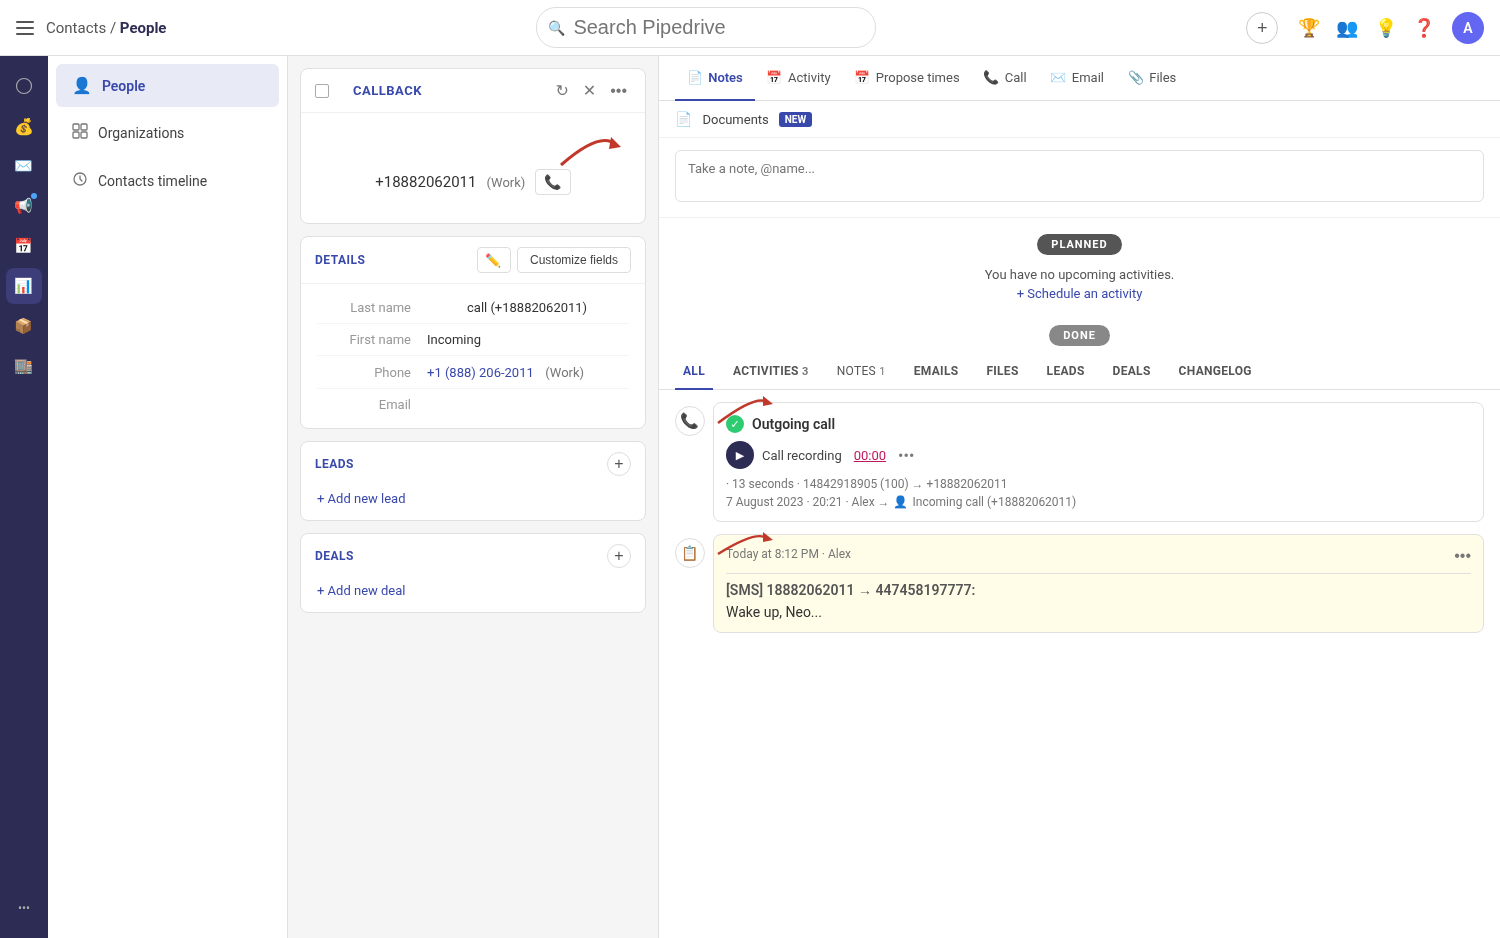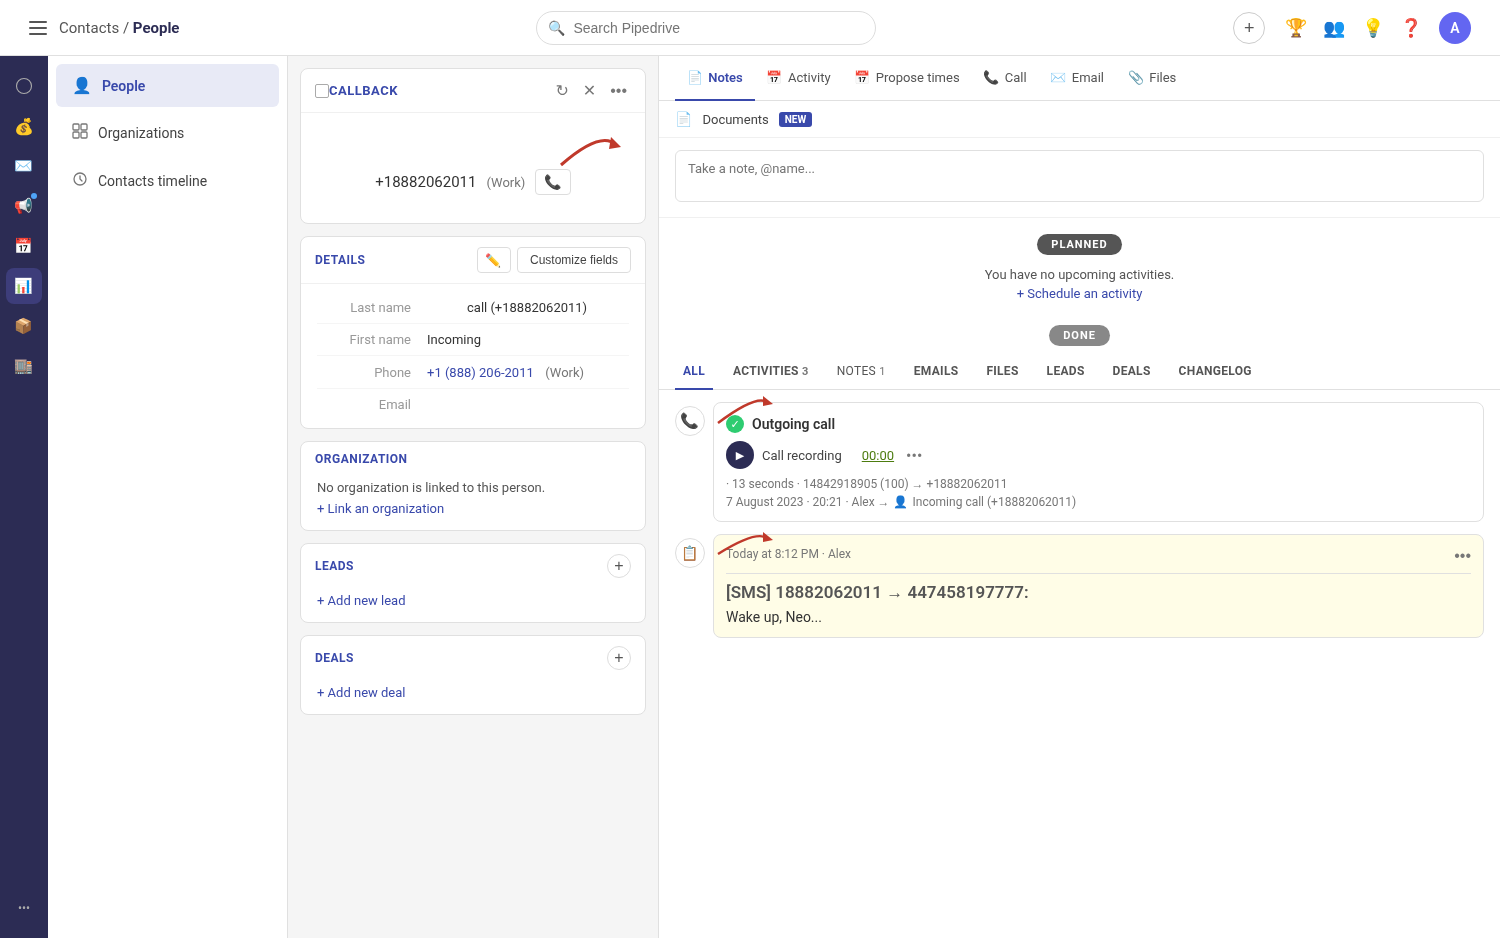"Contacts / People" div { padding: 0 29px -> 0 16px }
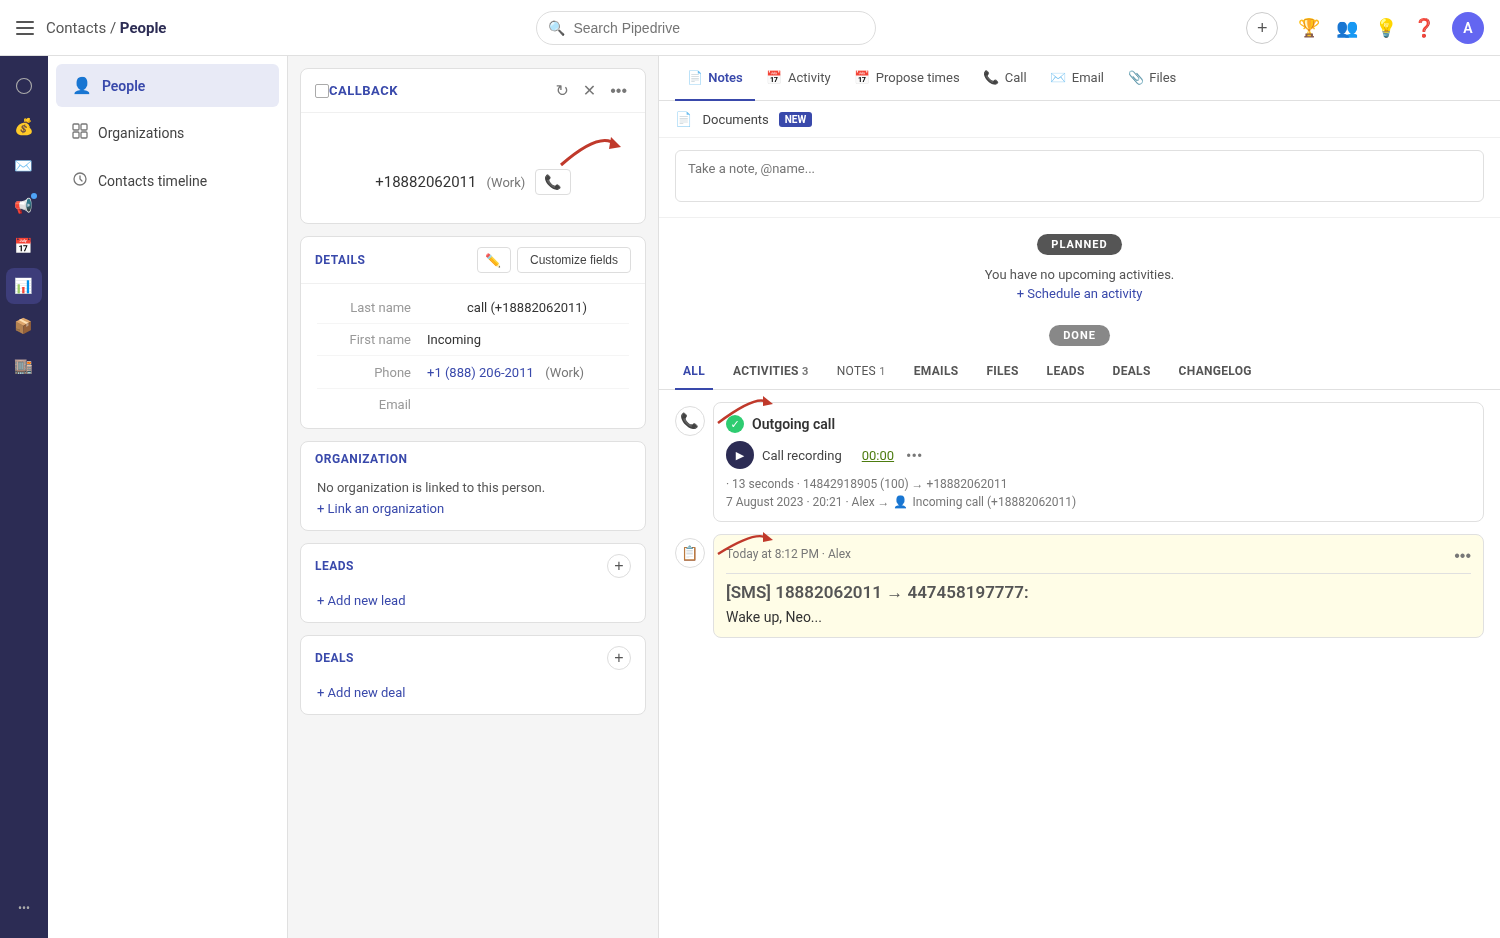"Search Pipedrive" input { font-size: 14px -> 20px }
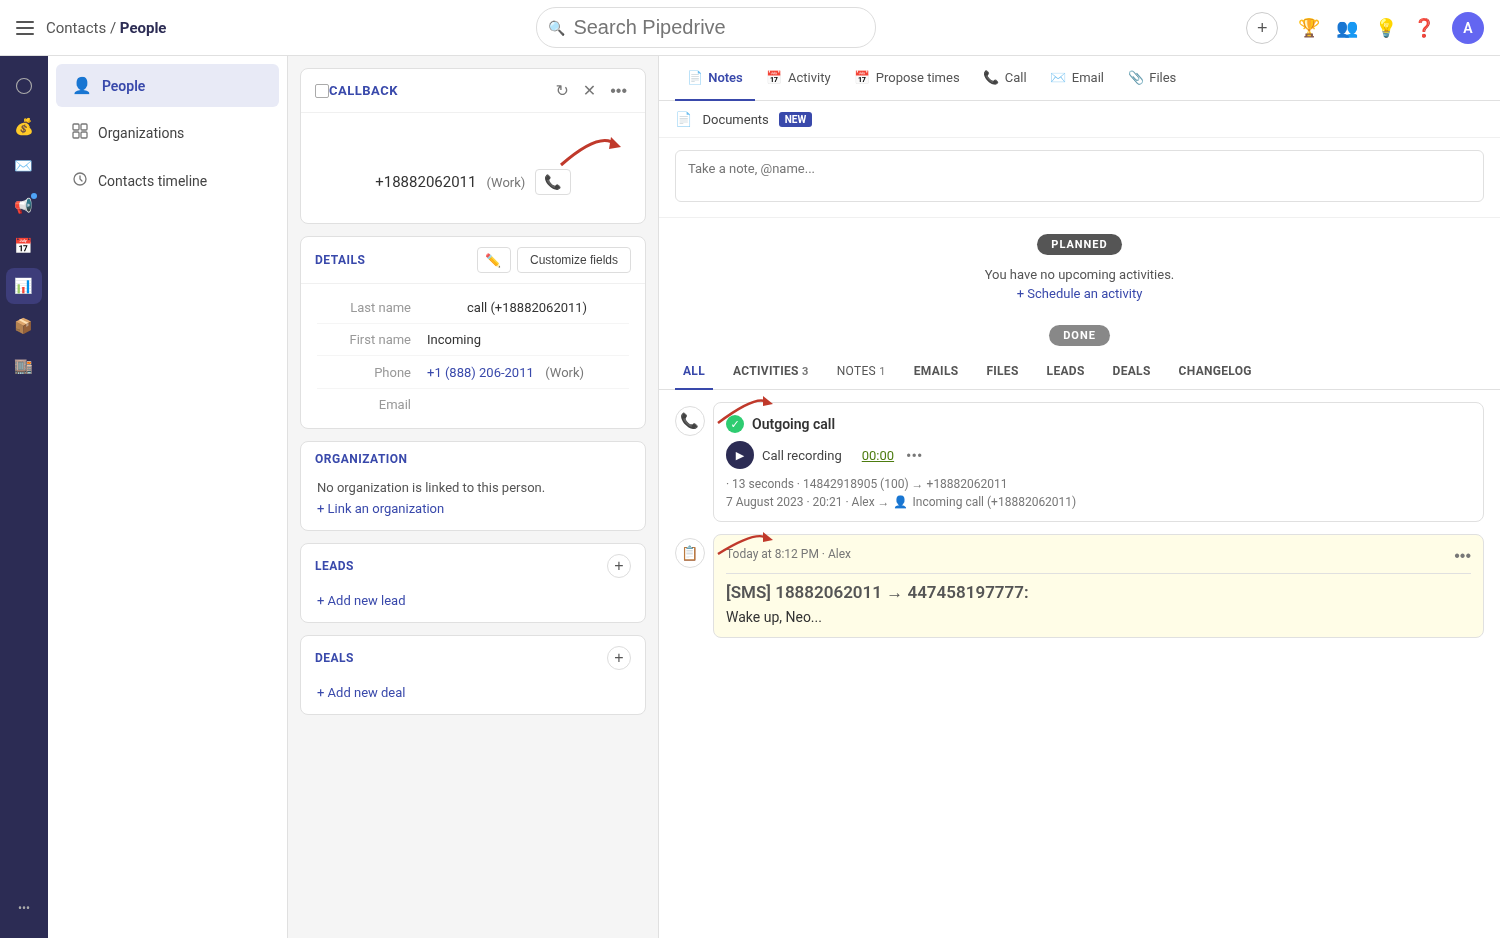"CALLBACK" div { gap: 0 -> 24px }
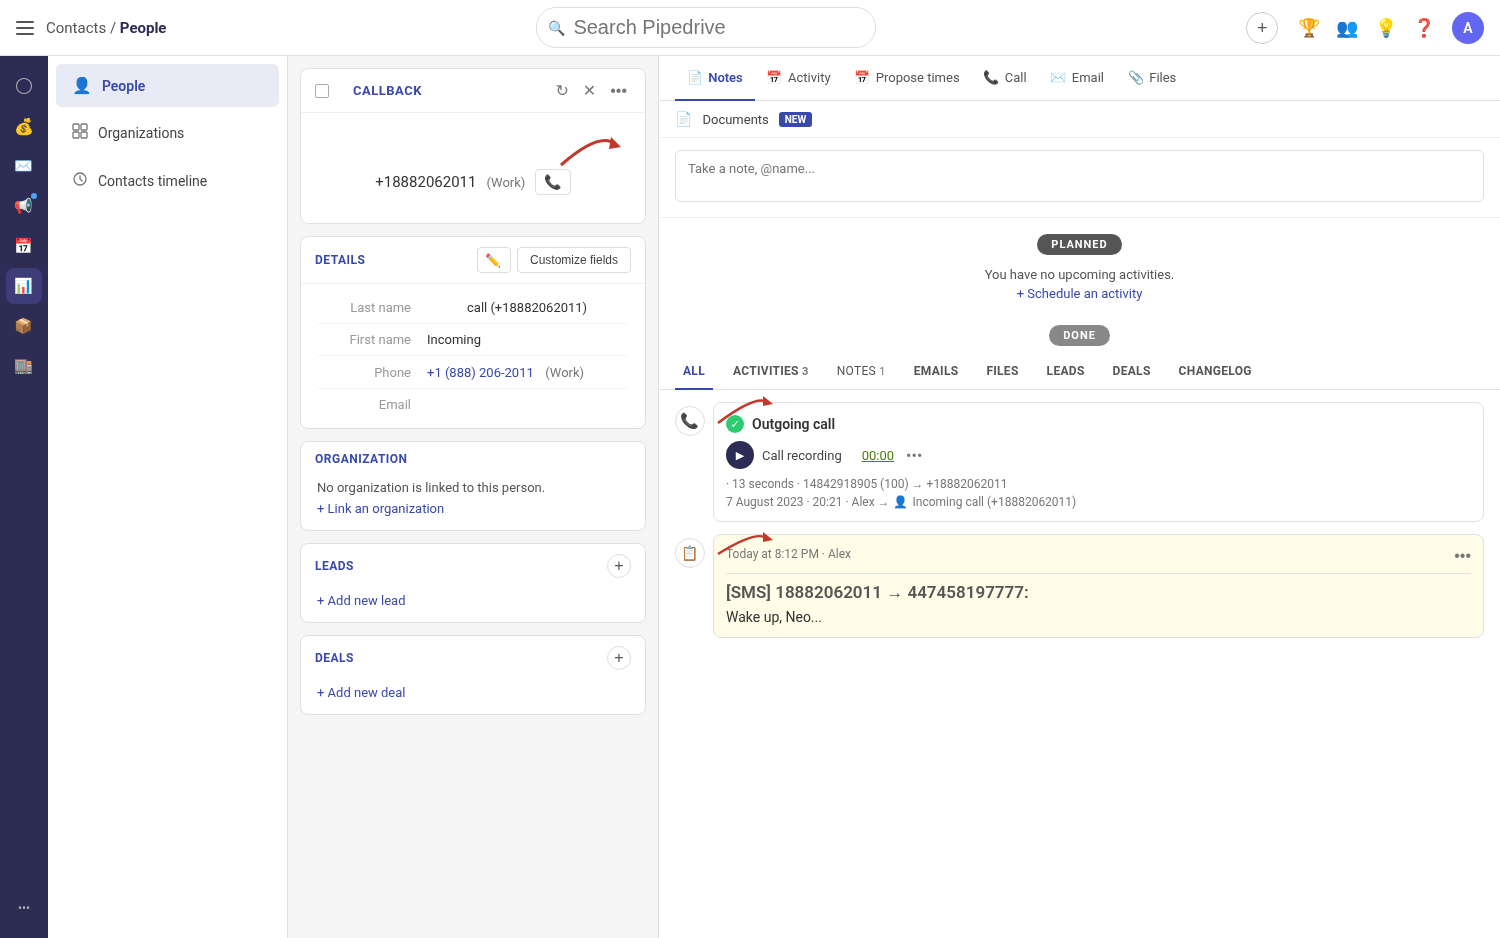"ORGANIZATION" div { html: <div> <div> <span>ORGANIZATION</span> </div> <div> <p>No organization is linked to this person.</p> <a>+ Link an organization</a> </div> </div> -> none }
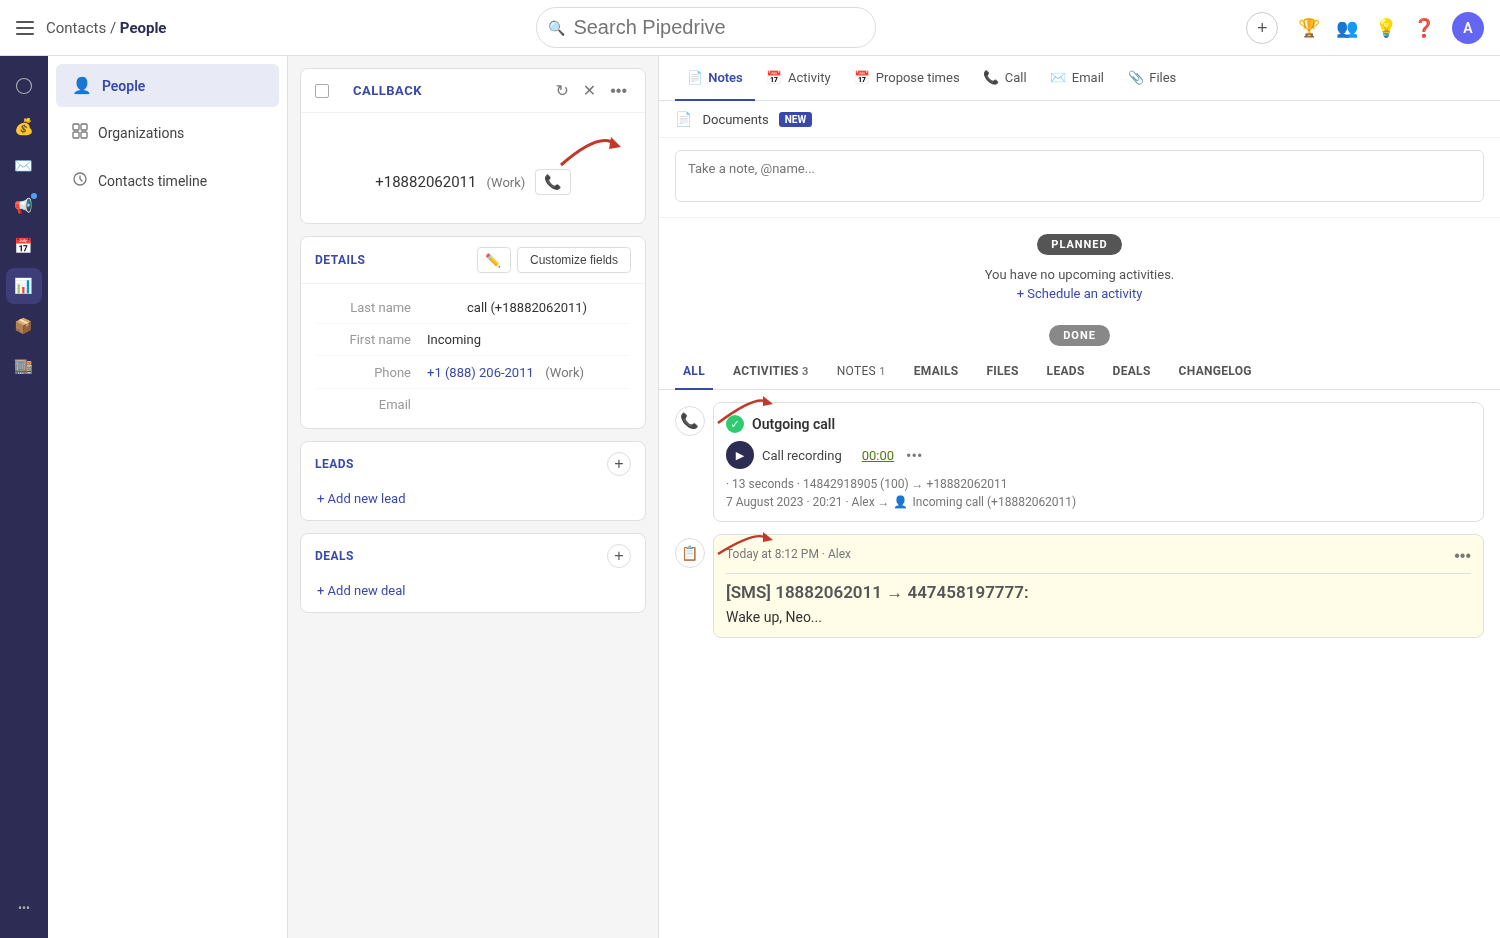"00:00" span { color: #4d7c0f -> #be185d; margin-left: 12px -> 4px }
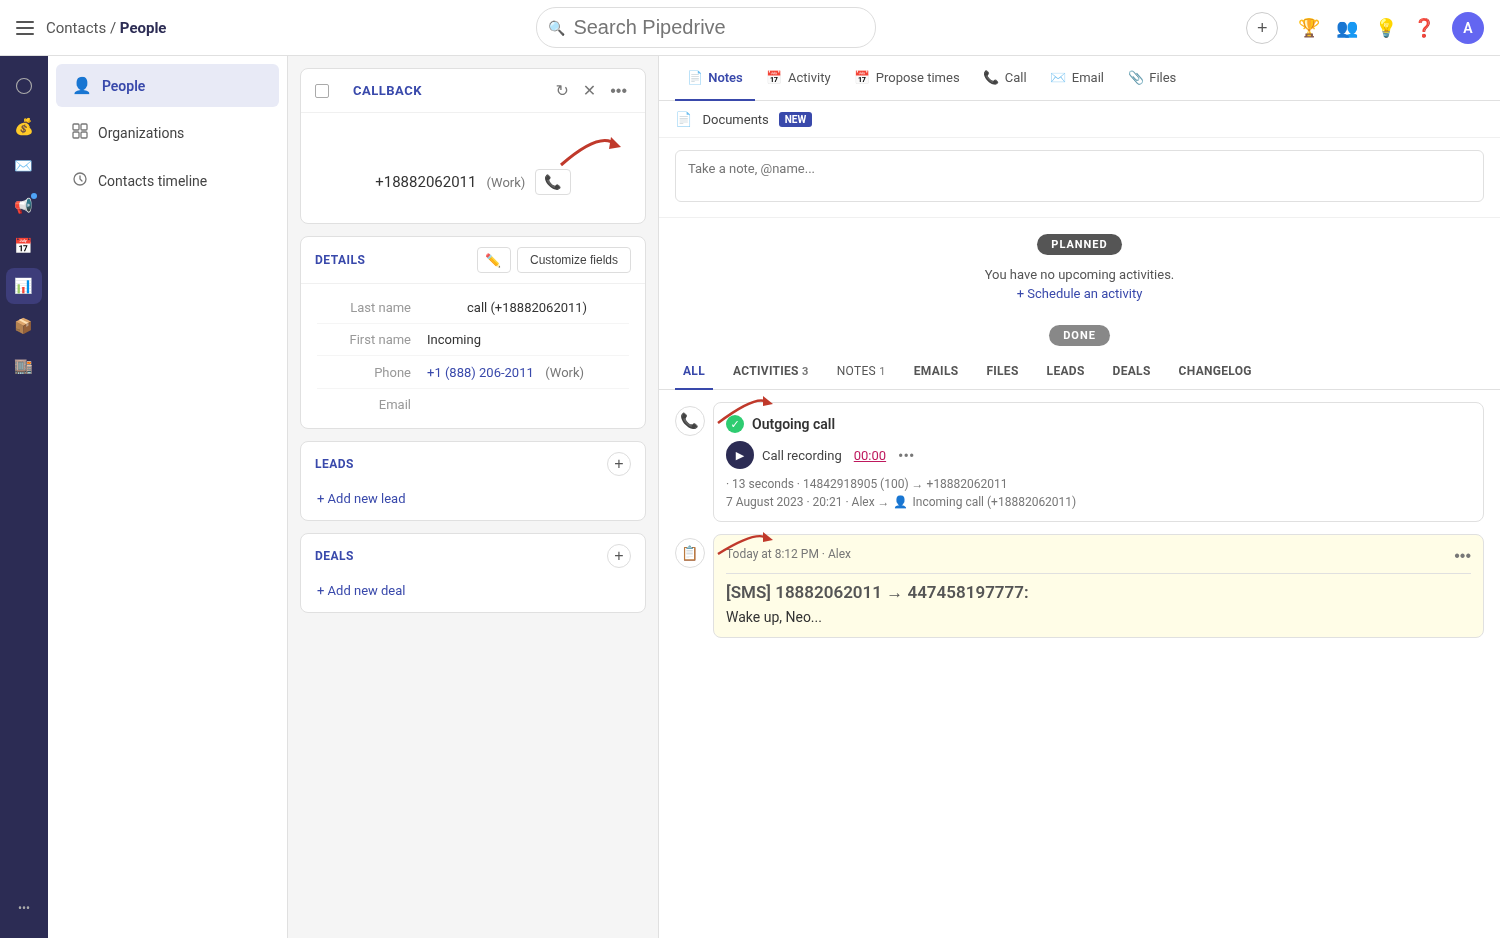"[SMS] 18882062011 → 447458197777:" p { font-size: 17px -> 14px }
